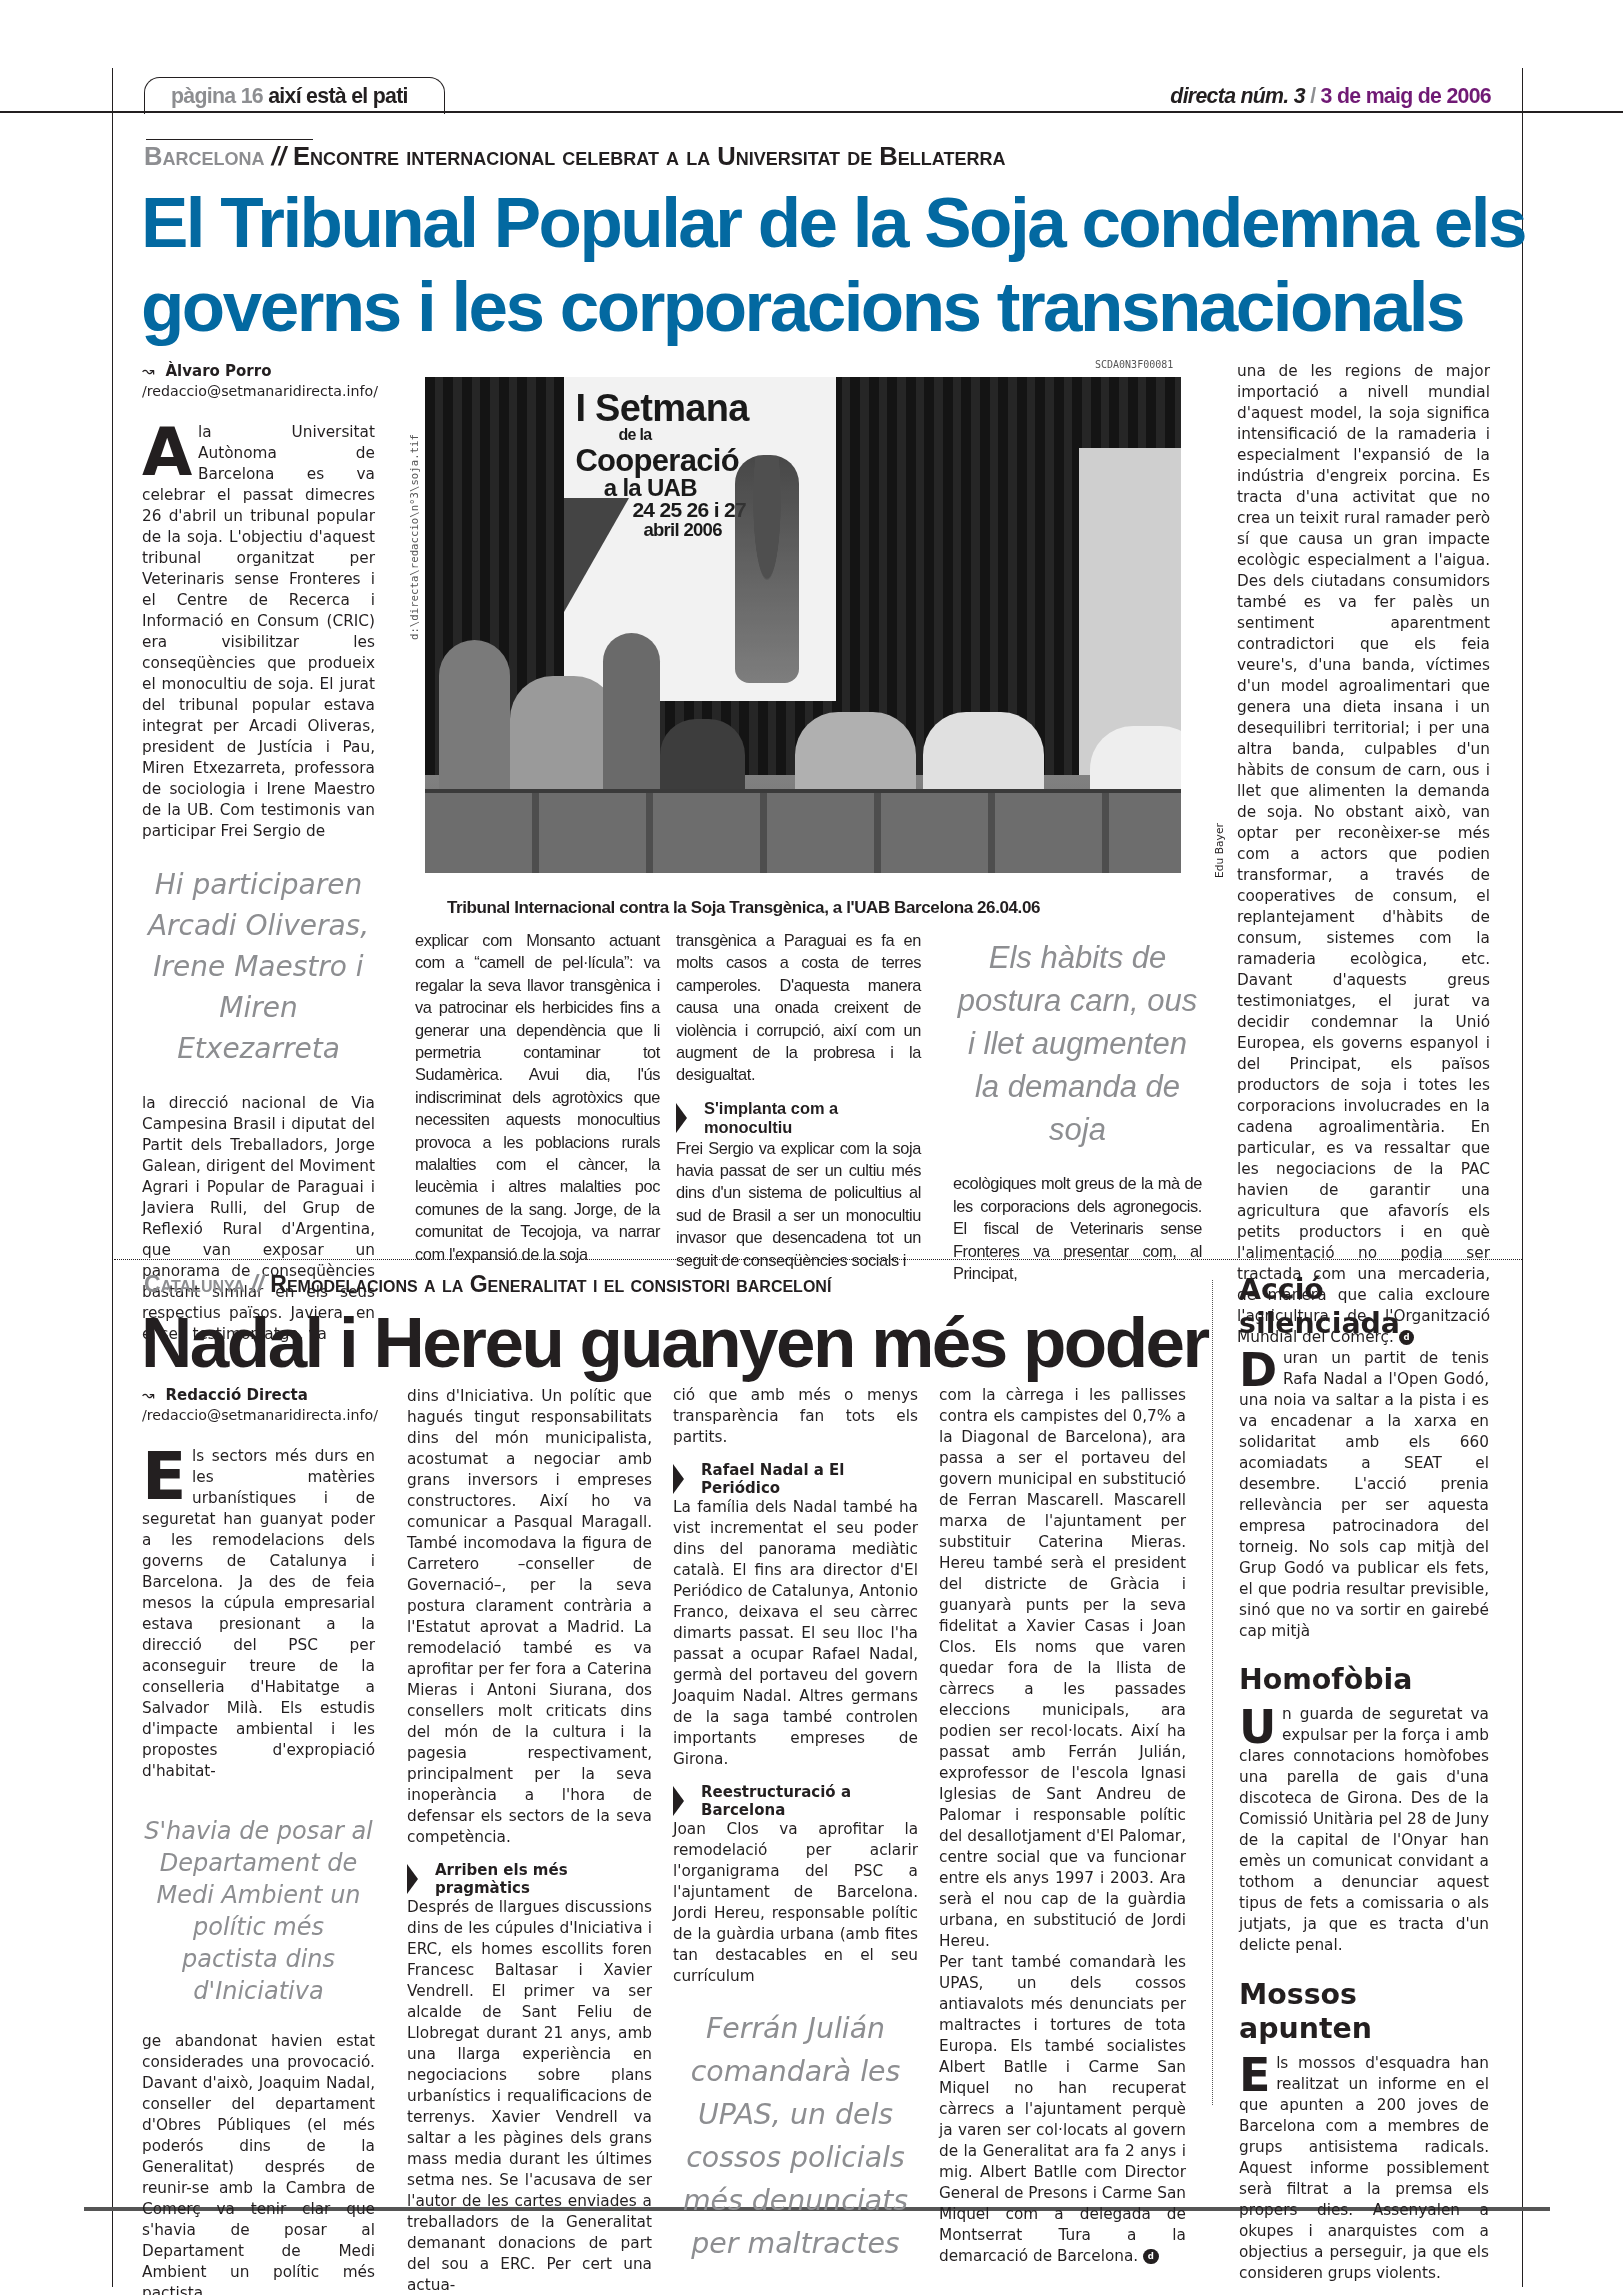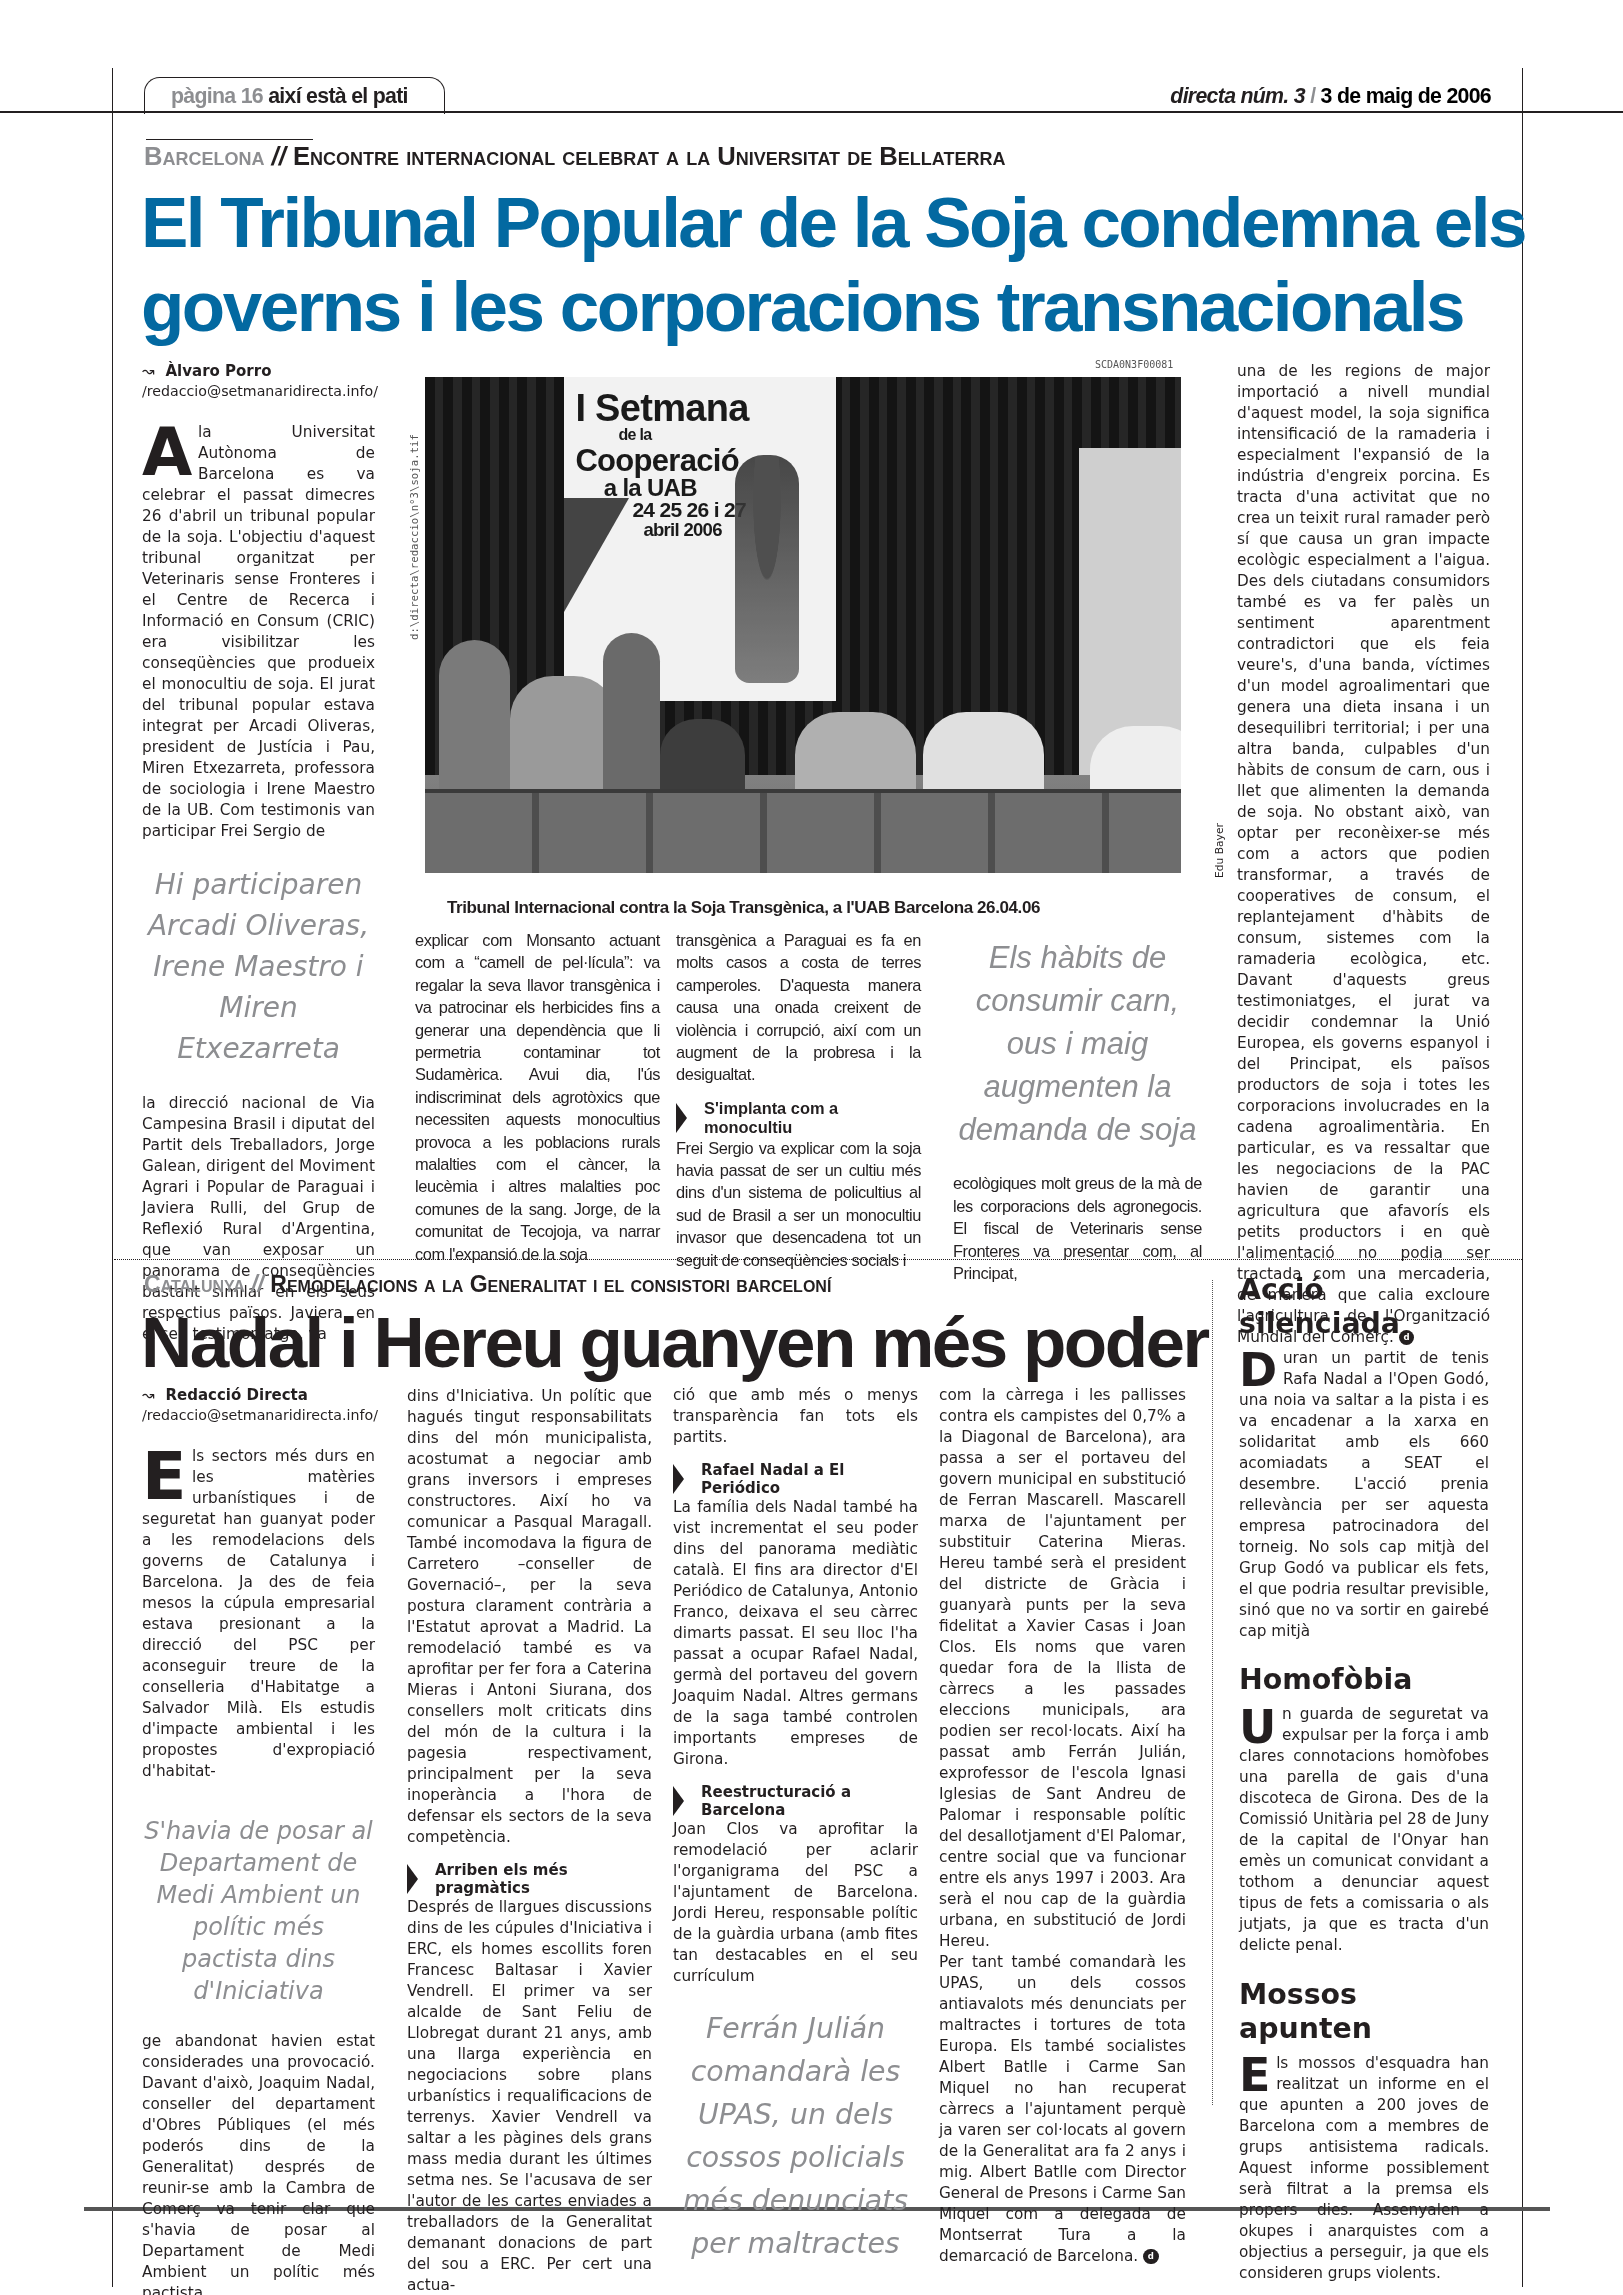"3 de maig de 2006" span { color: #000000 -> #701a75 }
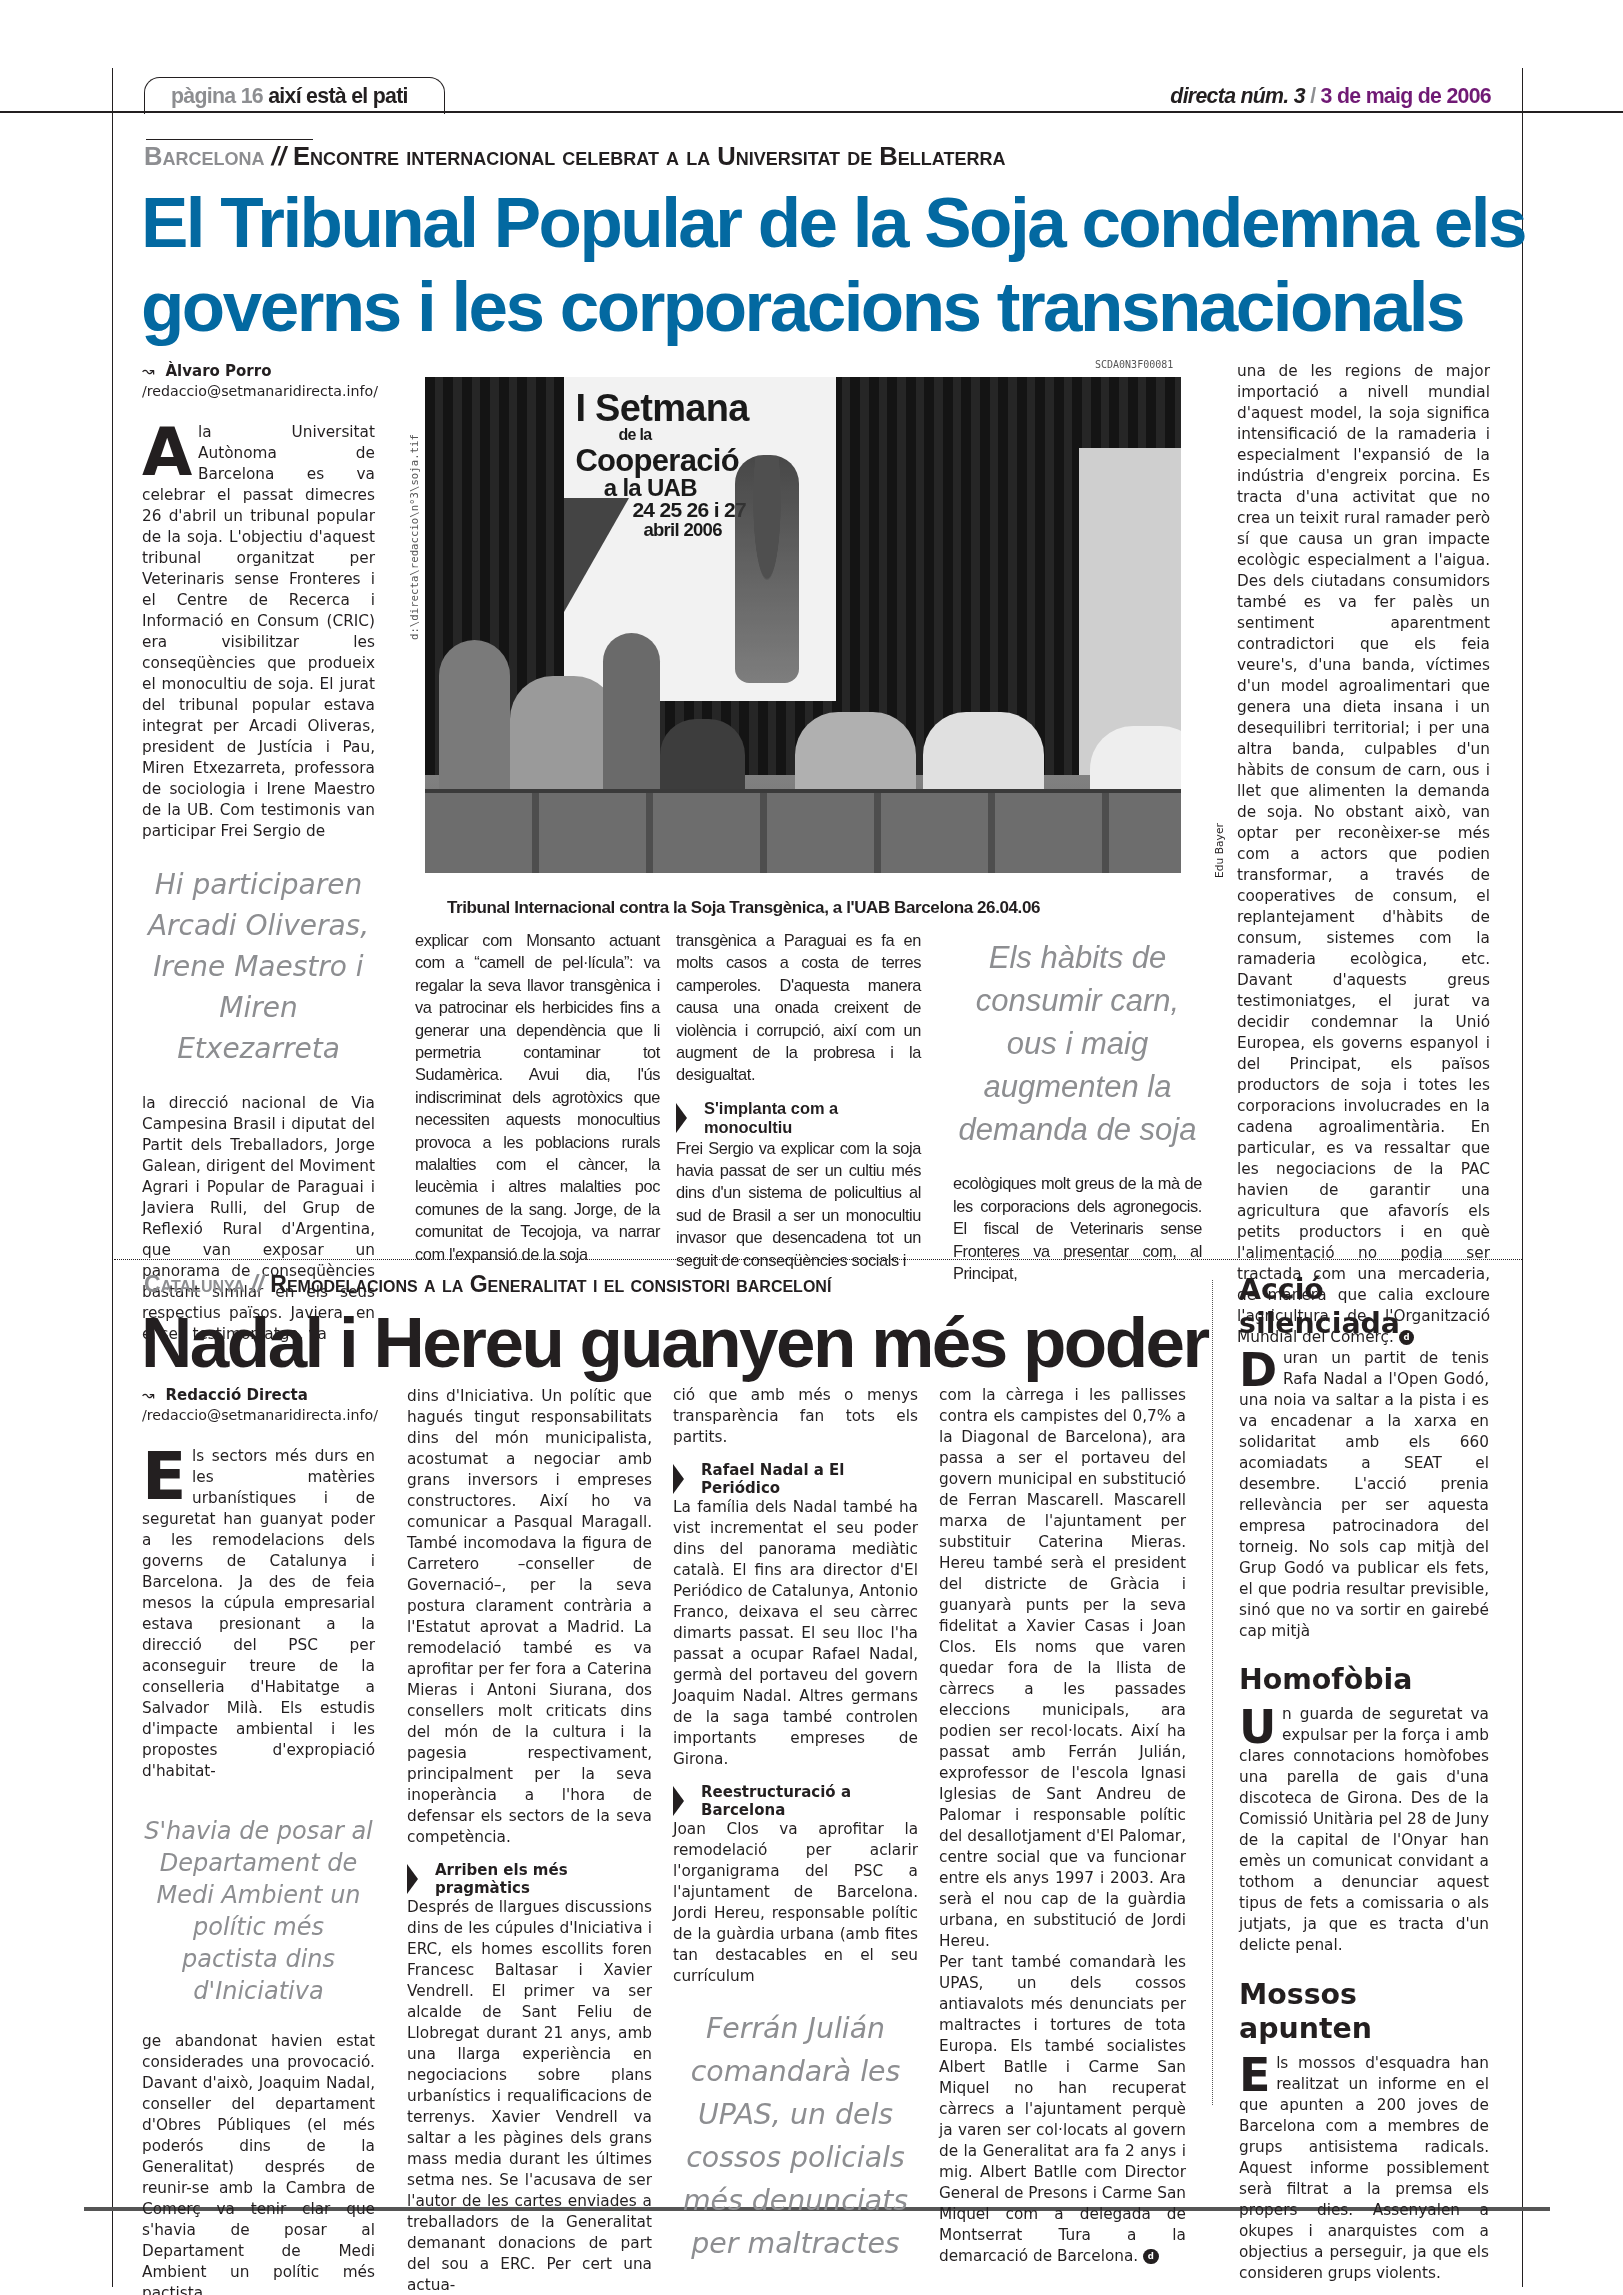"Els hàbits de consumir carn," div.pull { text: consumir carn, ous i maig -> postura carn, ous i llet }
